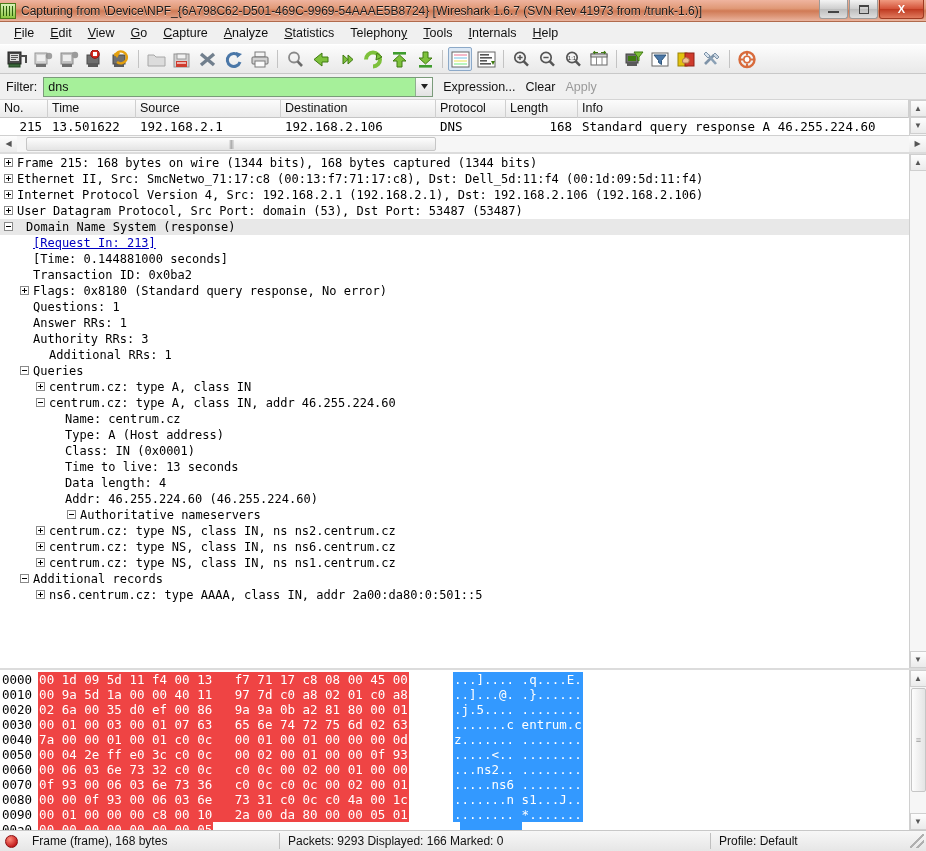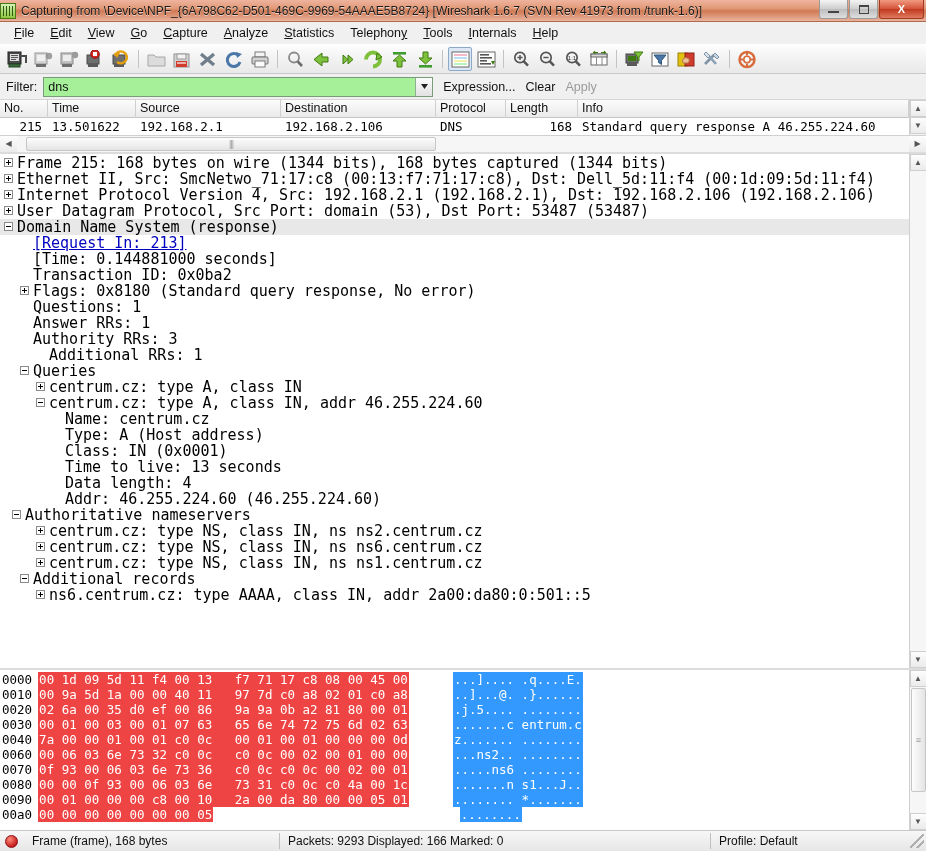"Frame 215: 168 bytes on" .tree { font-size: 15px -> 12px }
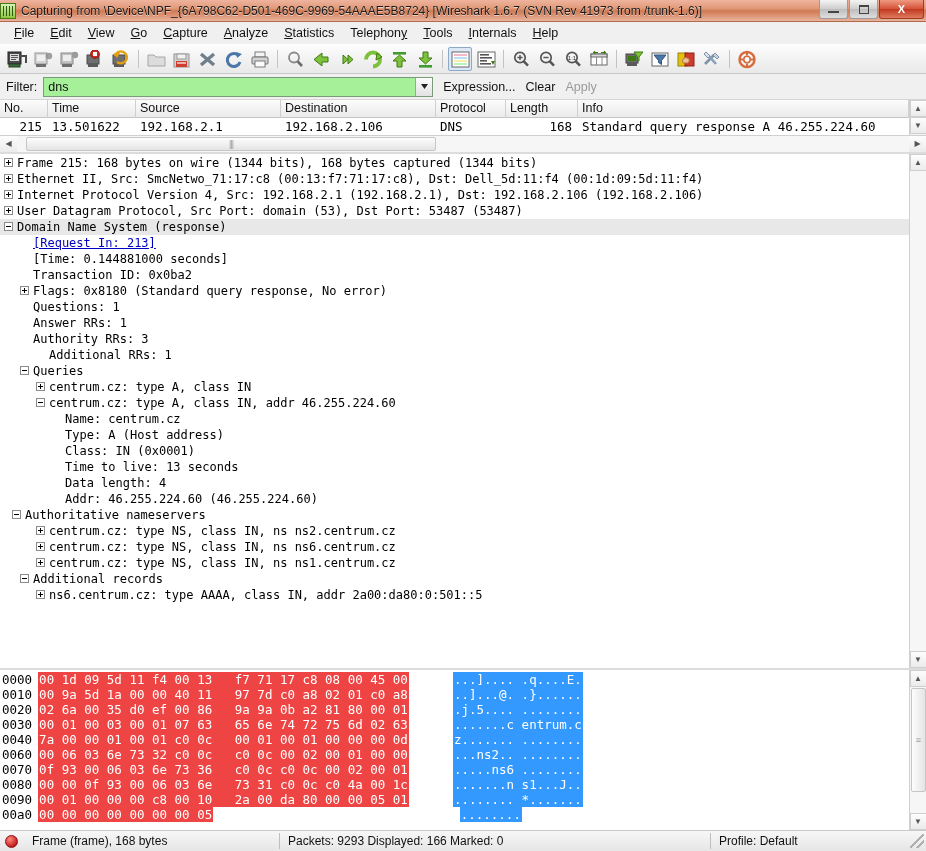"Domain Name System (response)" .trow.sel { gap: none -> 9px }
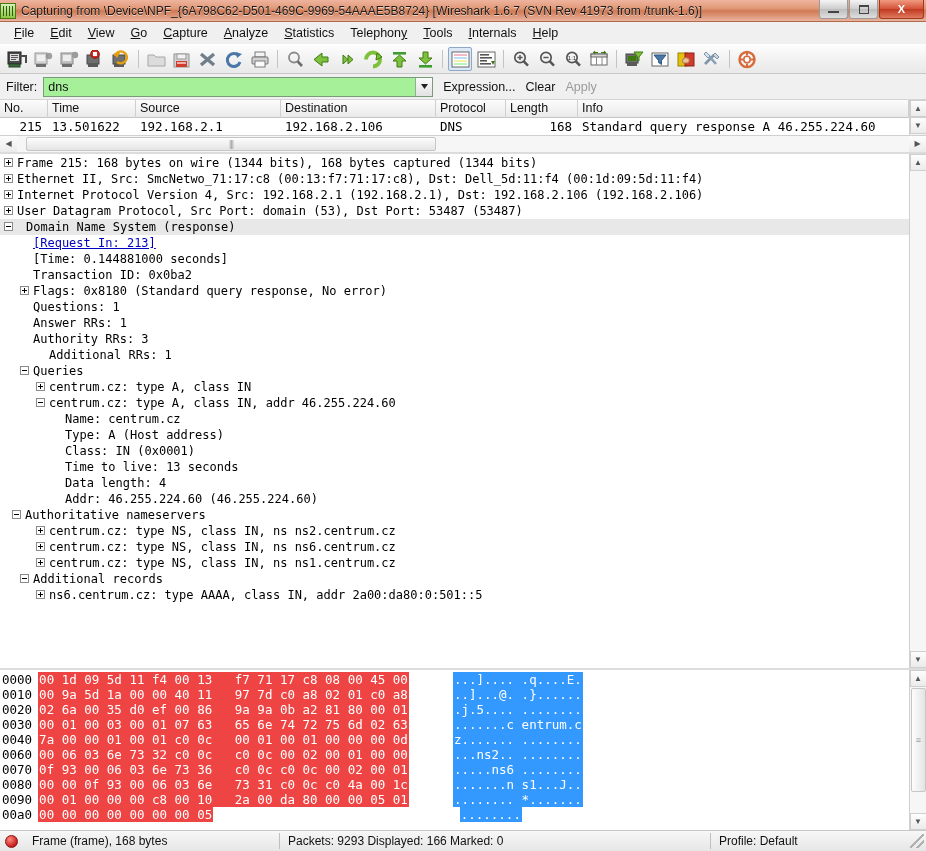"Authoritative nameservers" div.trow { margin-left: none -> 39px; padding-left: 12px -> 28px }
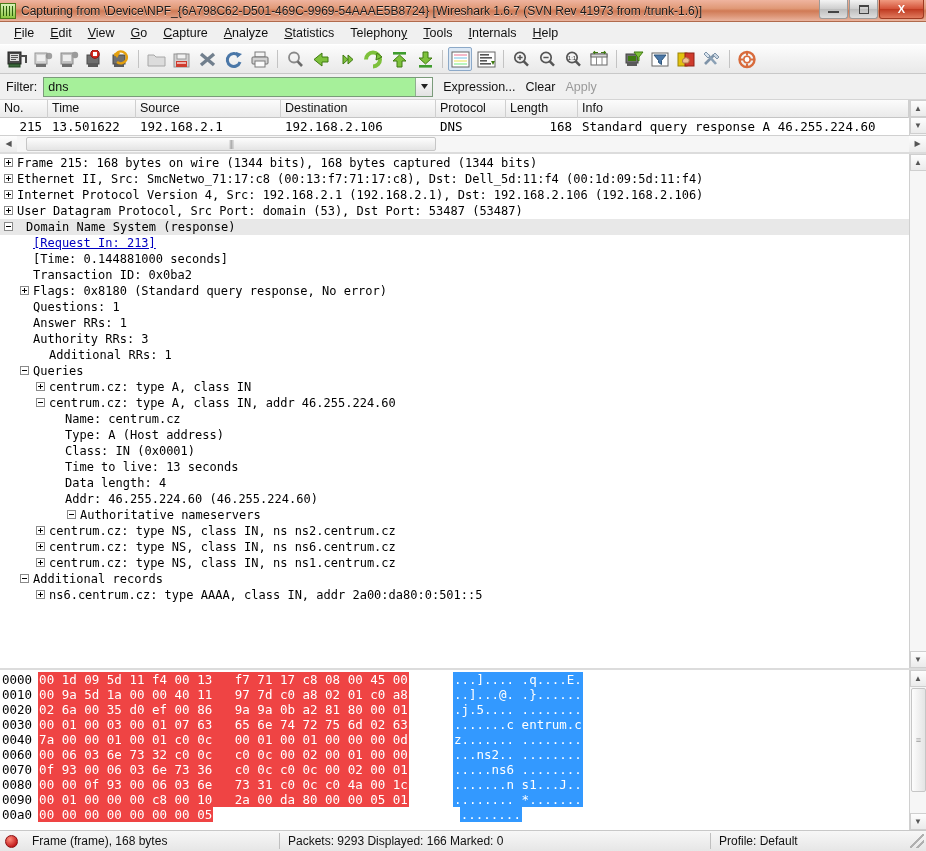"0050" div.hex-row { html: none -> <div><span>0050</span><span>00 04 2e ff e0 3c c0 0c 00 02 00 01 00 00 0f 93</span><span> </span><span>.....&lt;.. ........</span></div> }
